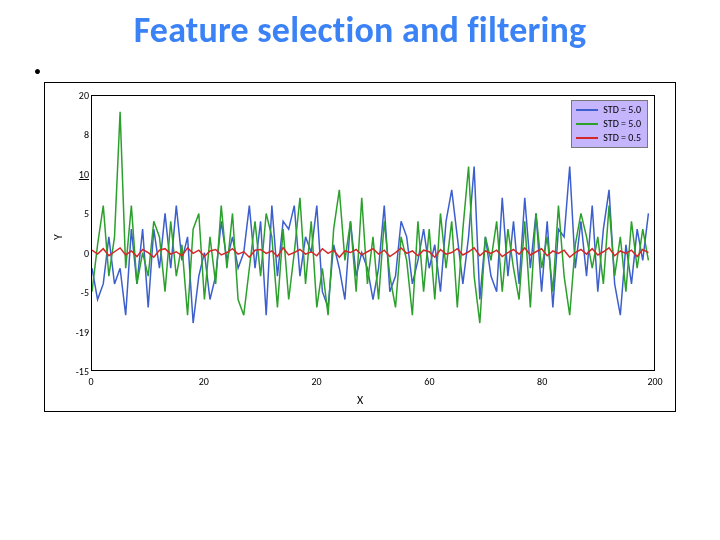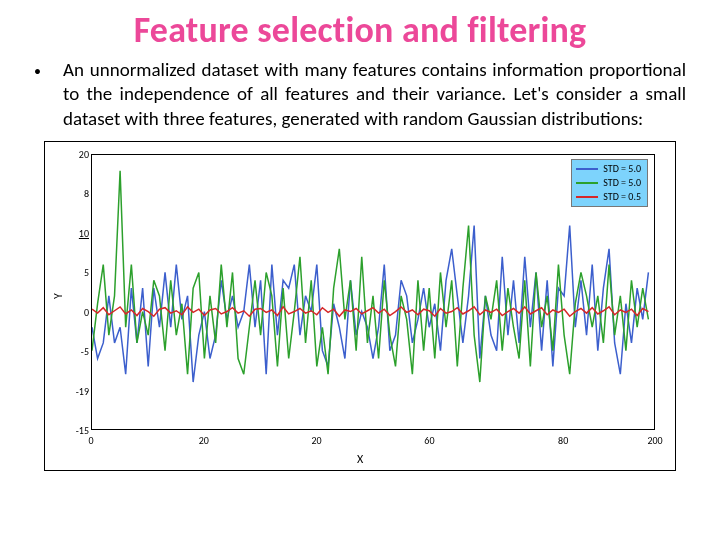"Feature selection and filtering" .title { color: #ec4899 -> #3b82f6 }
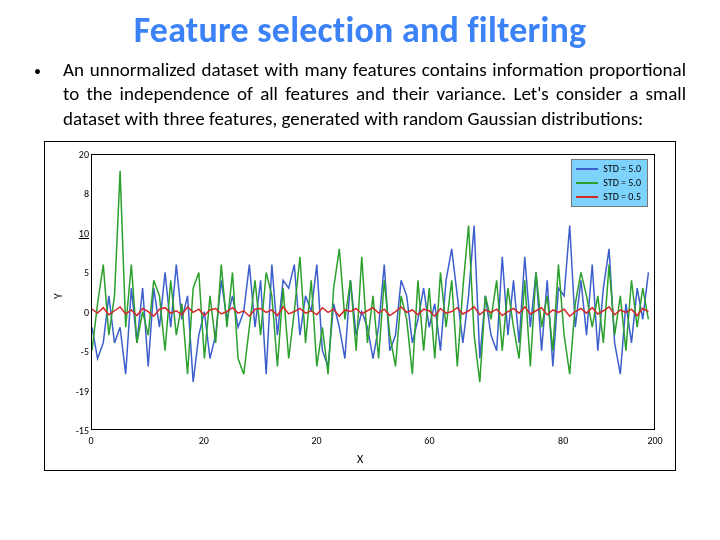"An unnormalized dataset with many" p.body-text { html: <p>An unnormalized dataset with many features contains information proportional to the independence of all features and their variance. Let's consider a small dataset with three features, generated with random Gaussian distributions:</p> -> none }
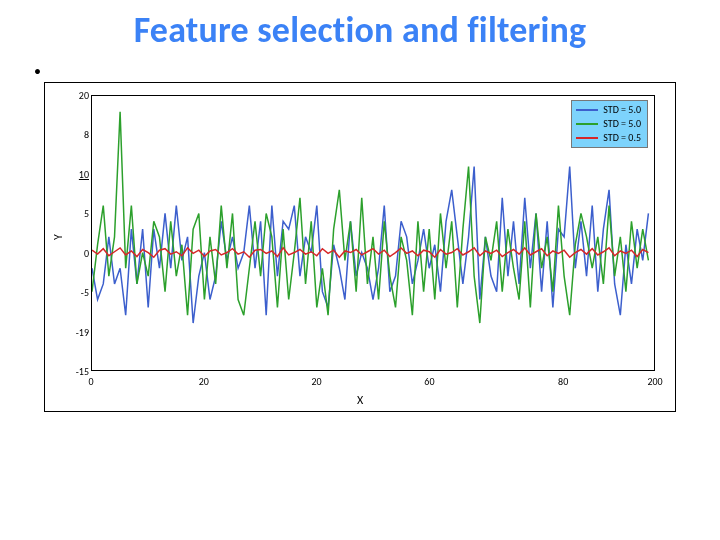"STD = 5.0" .legend { background: #7dd3fc -> #c4b5fd }
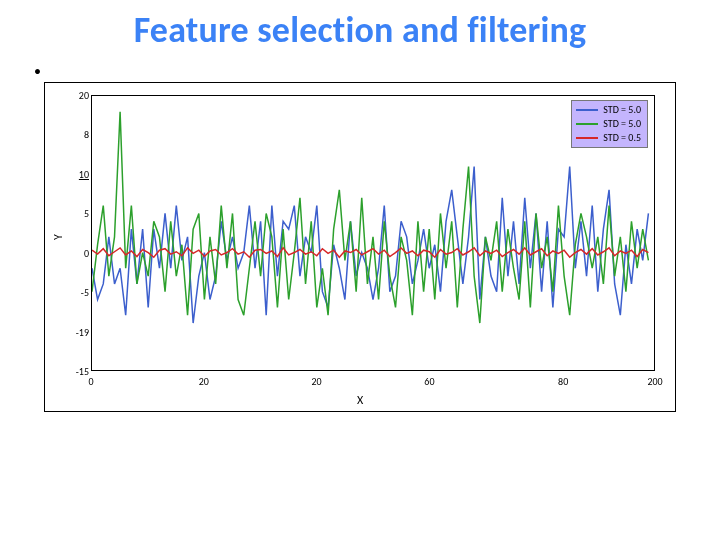"80" span.xtick { margin-left: 21px -> none }
